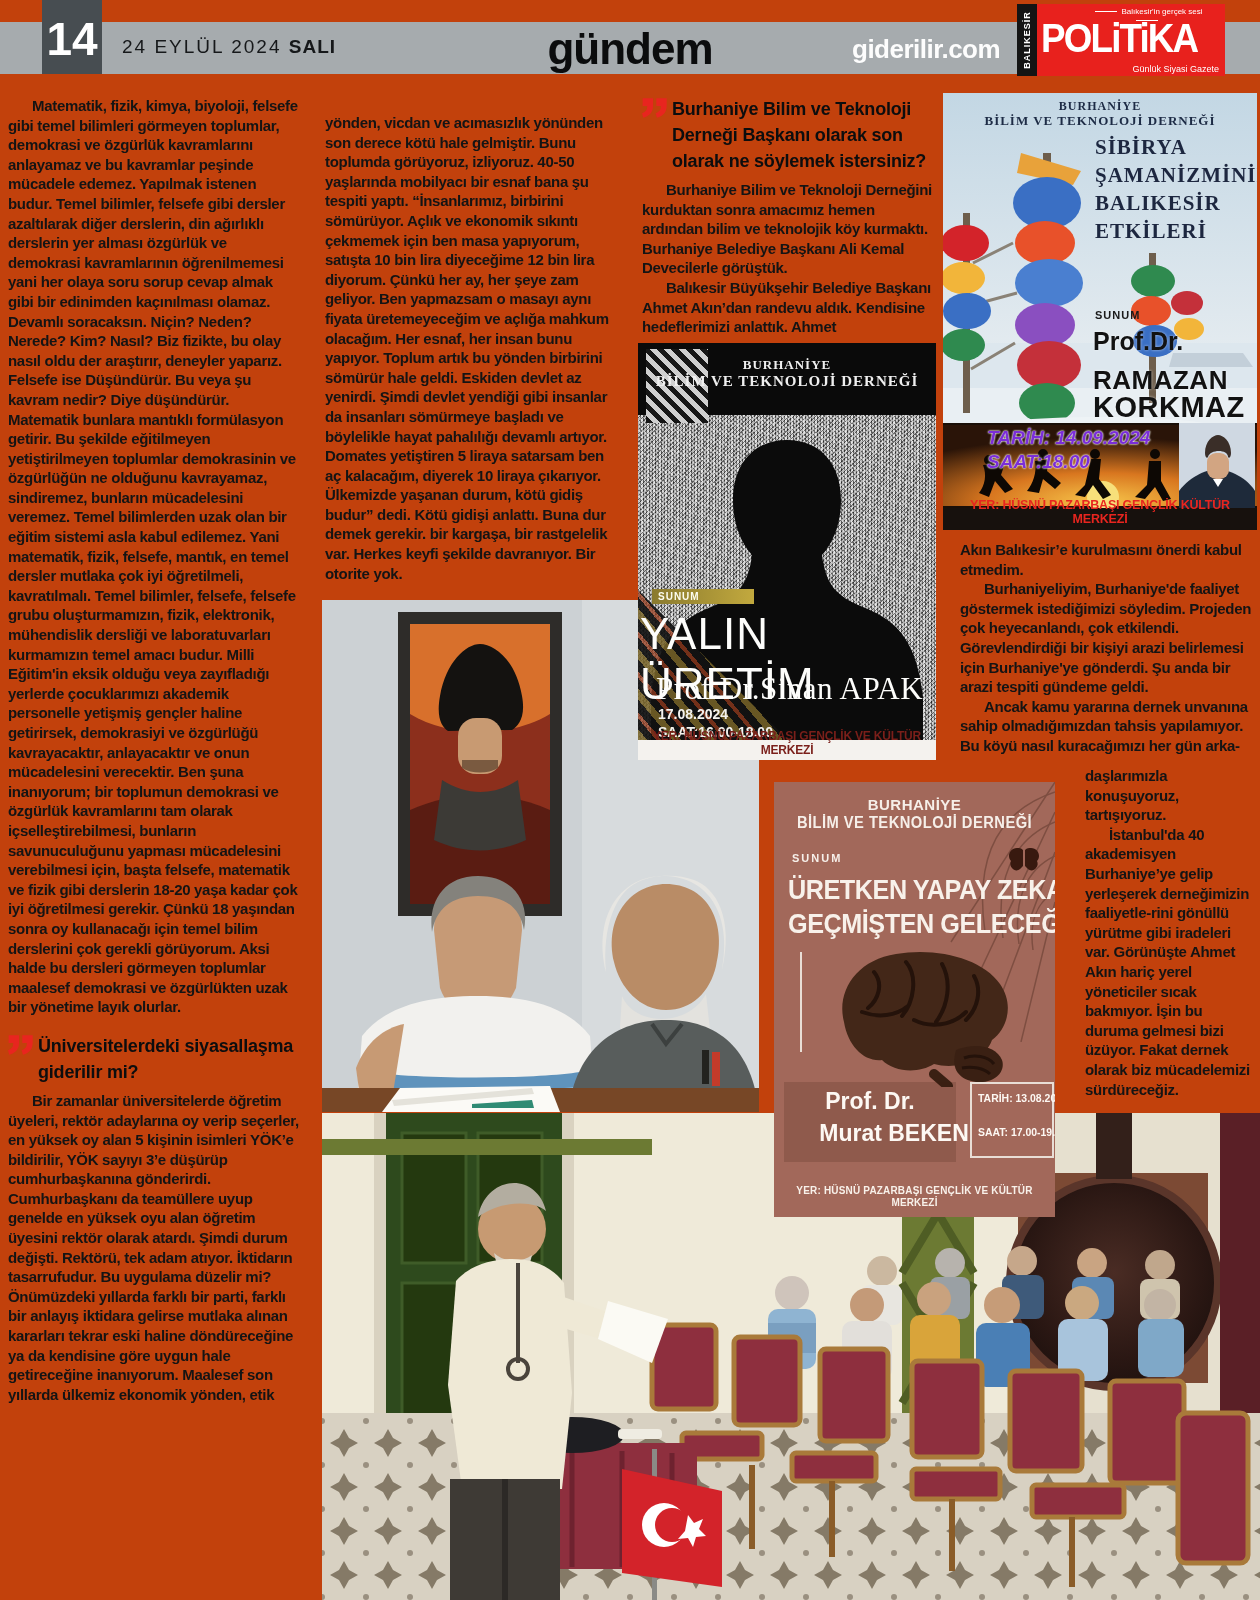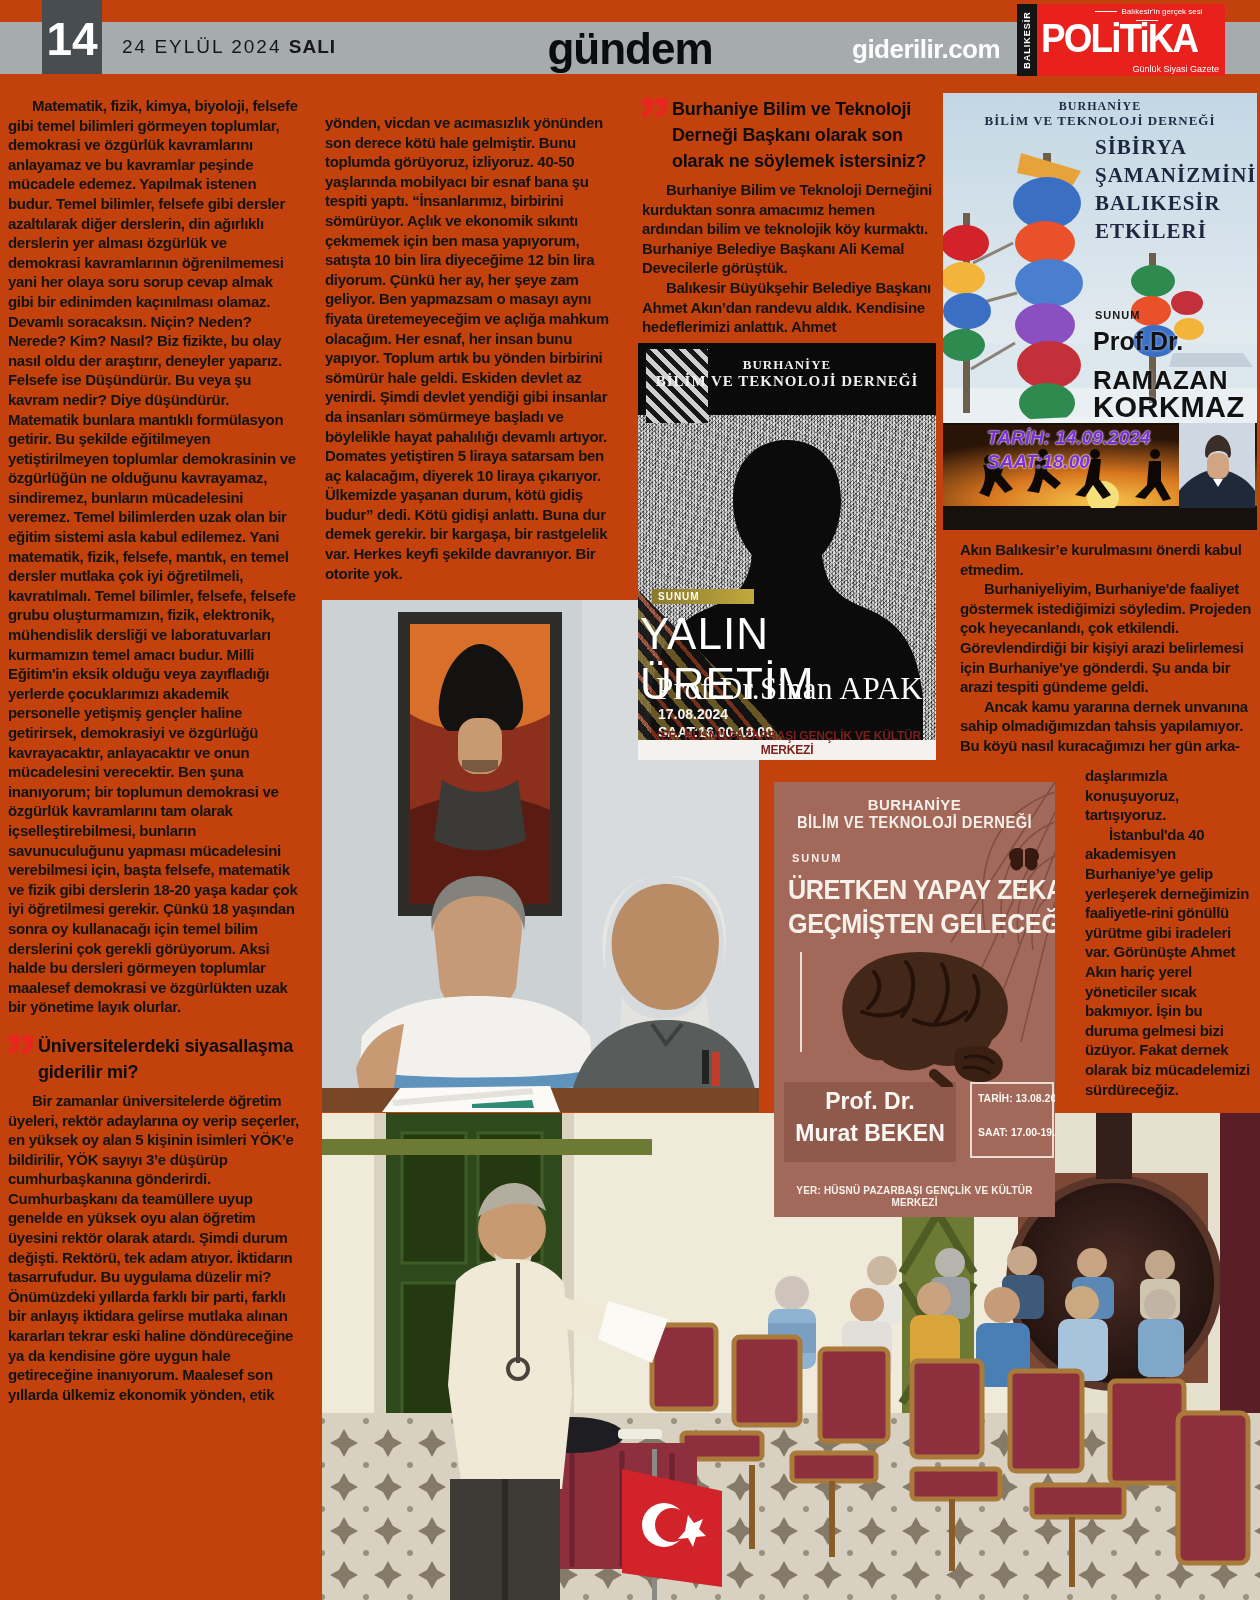"YER: HÜSNÜ PAZARBAŞI GENÇLİK KÜLTÜR" span.sh-venue { html: none -> <span>YER: HÜSNÜ PAZARBAŞI GENÇLİK KÜLTÜR MERKEZİ</span> }
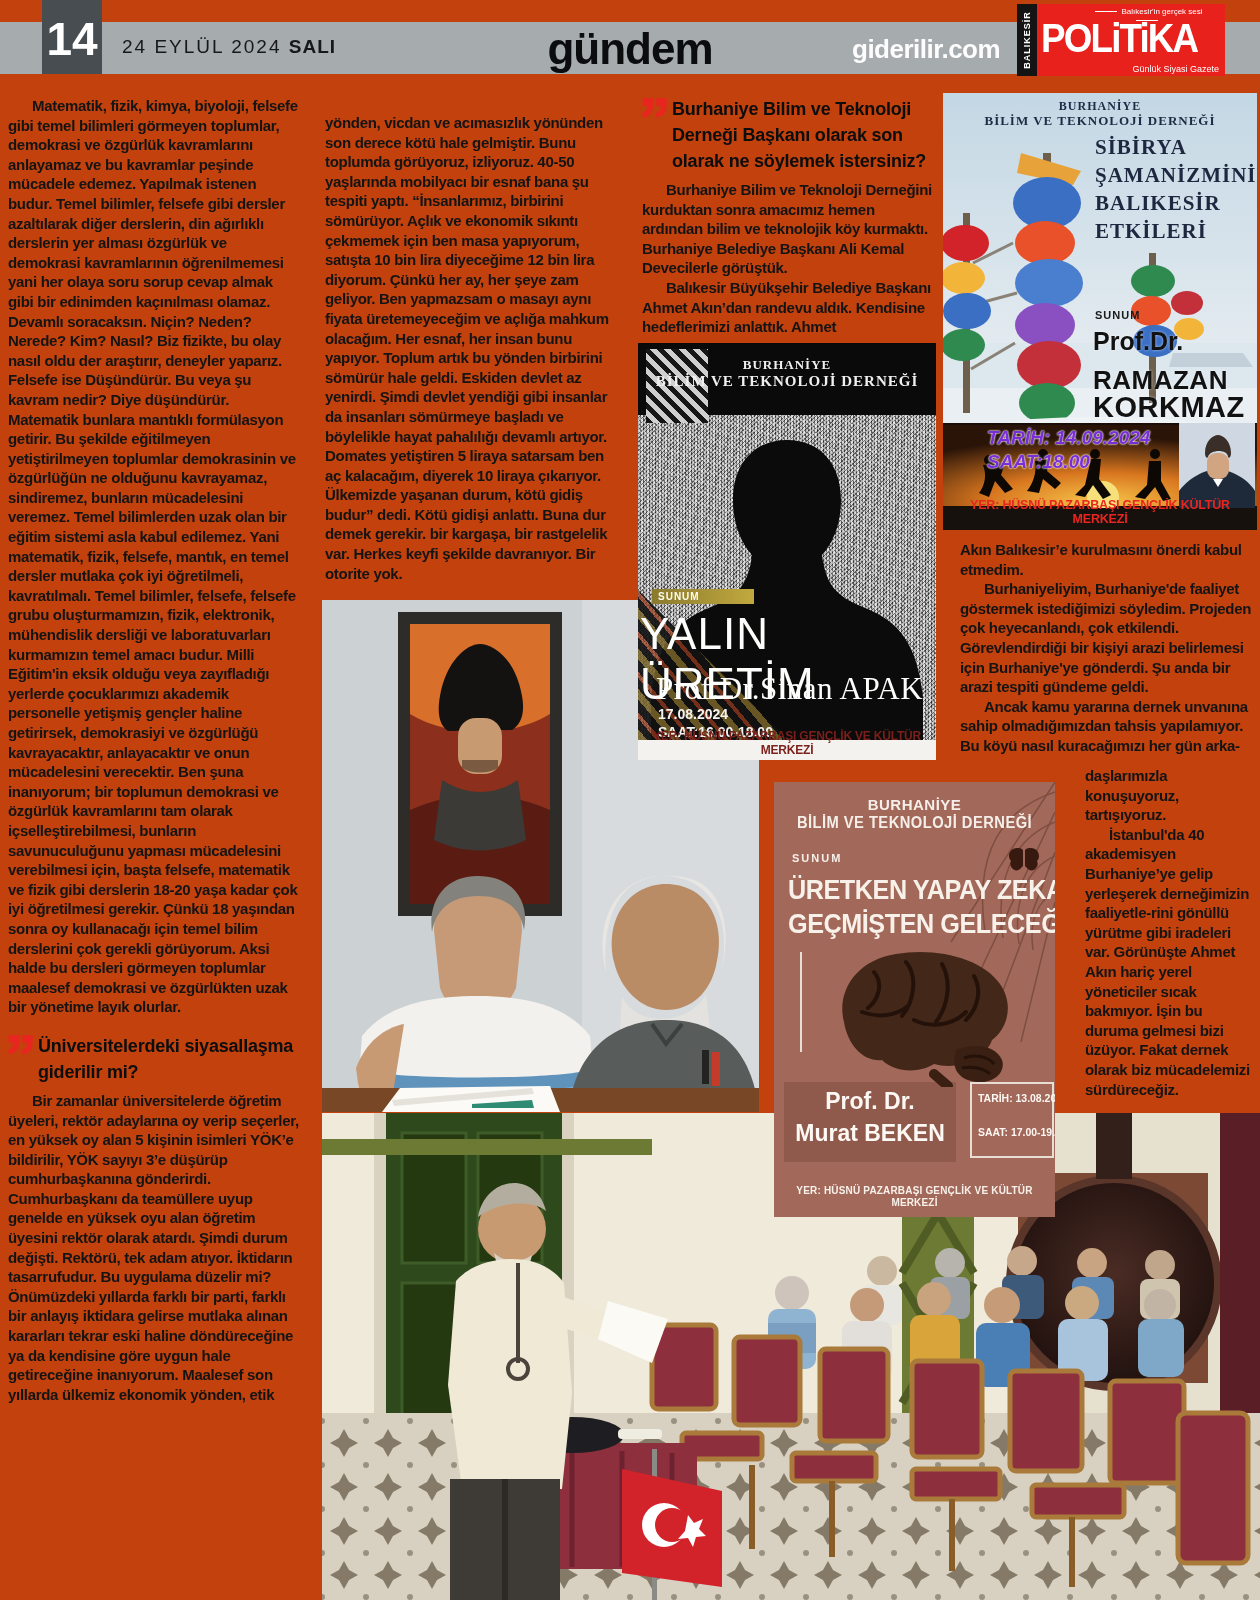"Murat BEKEN" .ai-sp2 { padding-left: none -> 24px }
